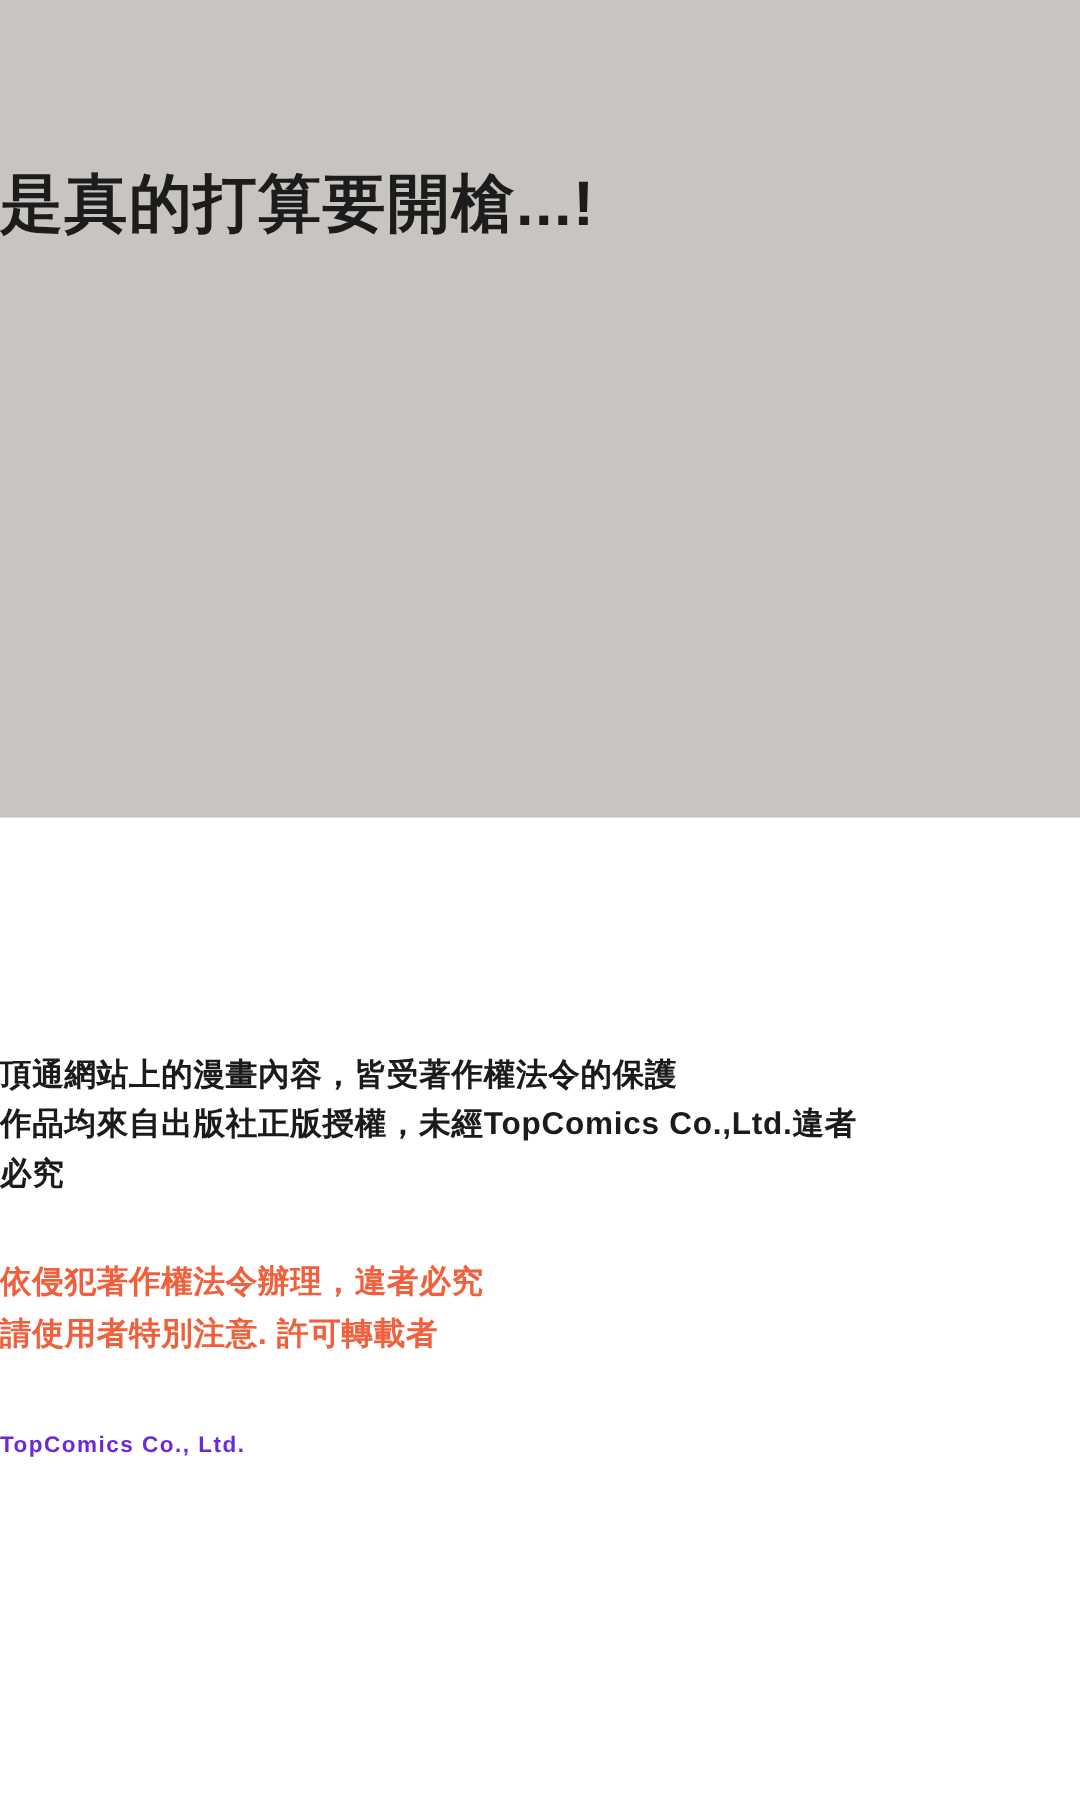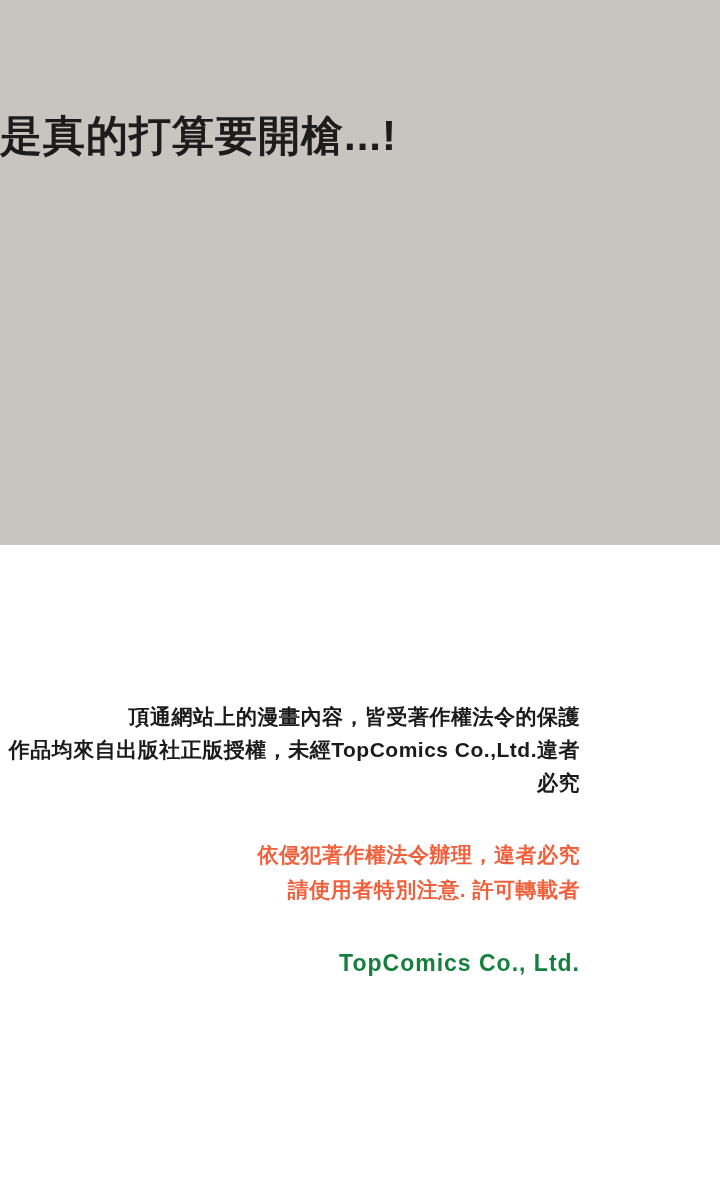"頂通網站上的漫畫內容，皆受著作權法令的保護" .notice { text-align: right -> left }
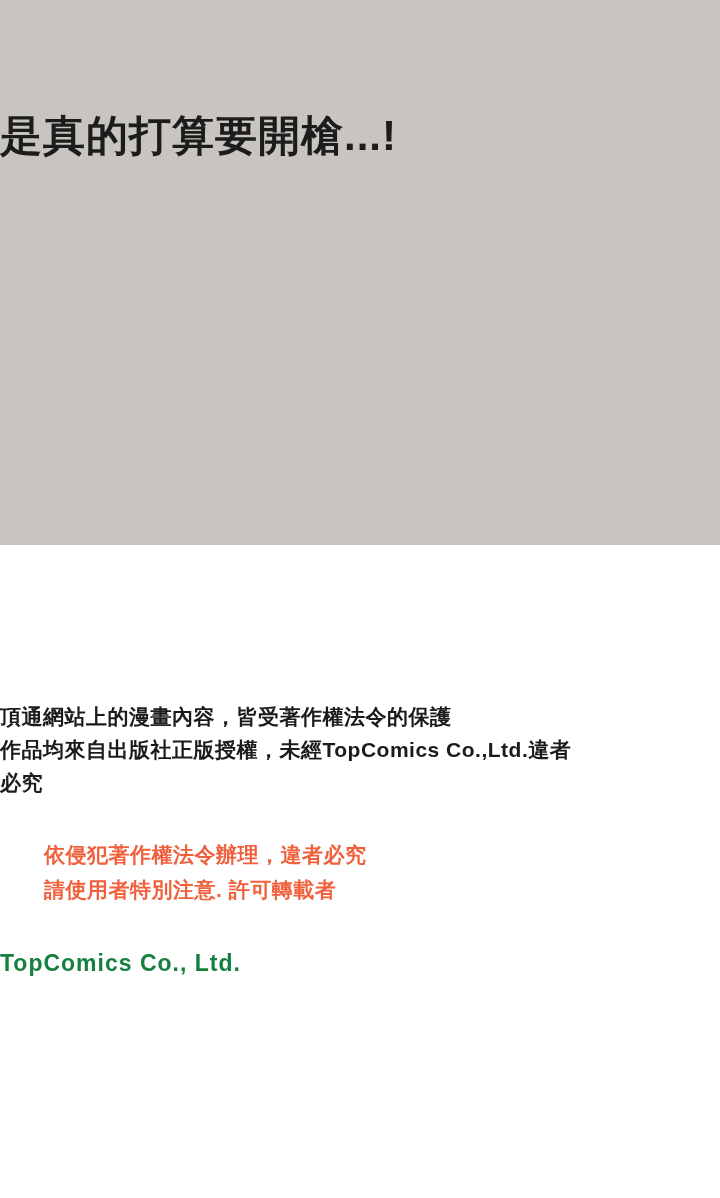"依侵犯著作權法令辦理，違者必究" .notice-warning { padding-left: 44px -> none }
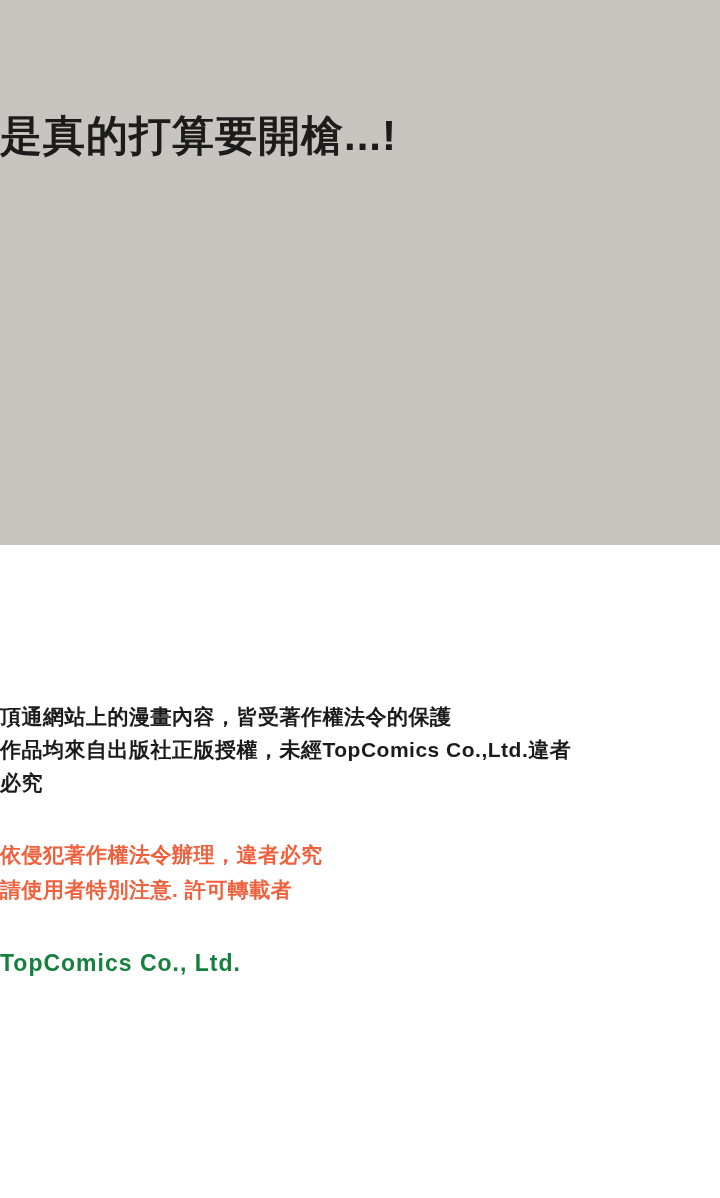"TopComics Co., Ltd." .notice-brand .notice-line { color: #15803d -> #6d28d9; font-size: 23px -> 15px }
